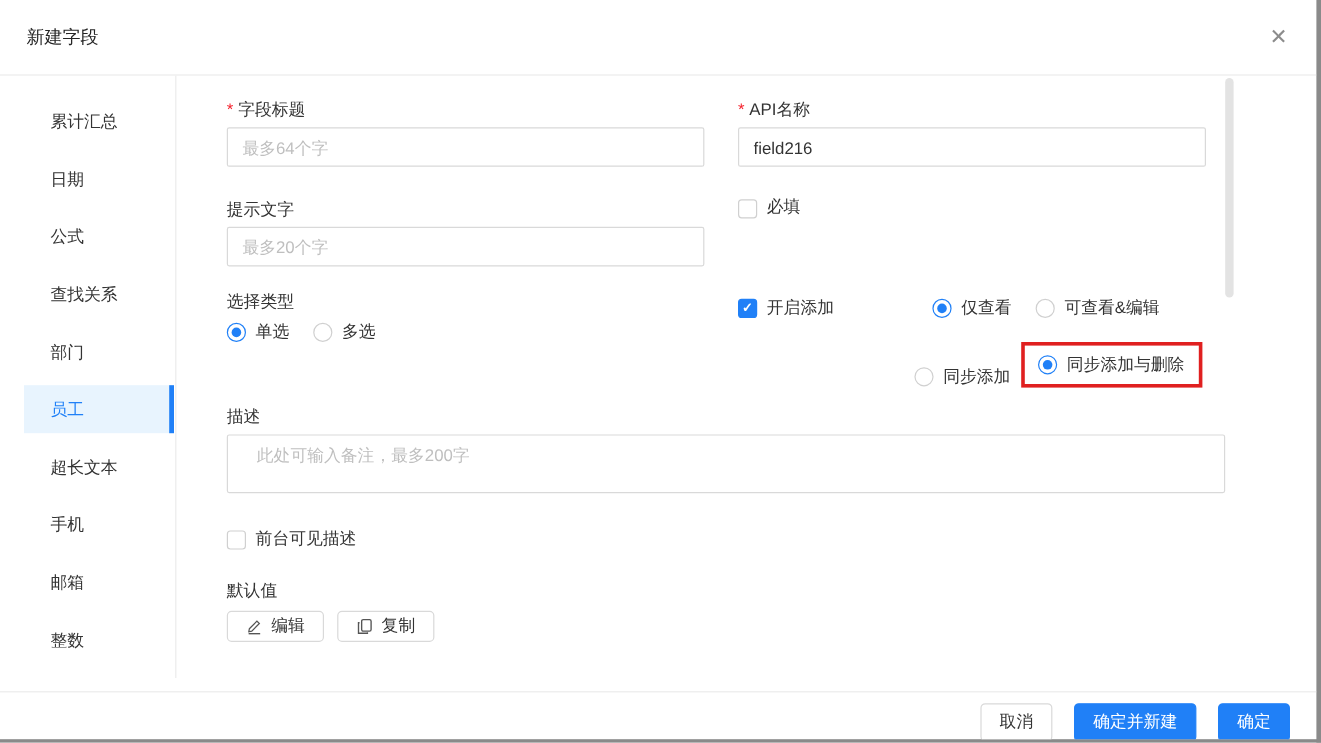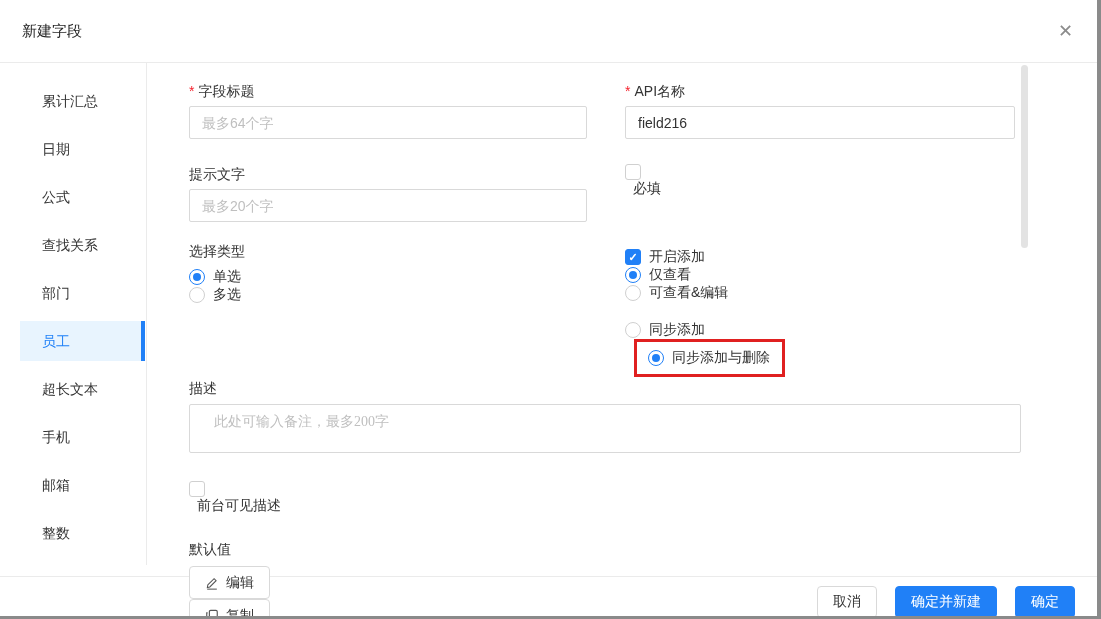"* 字段标题" .row2 { column-gap: 38px -> 28px }
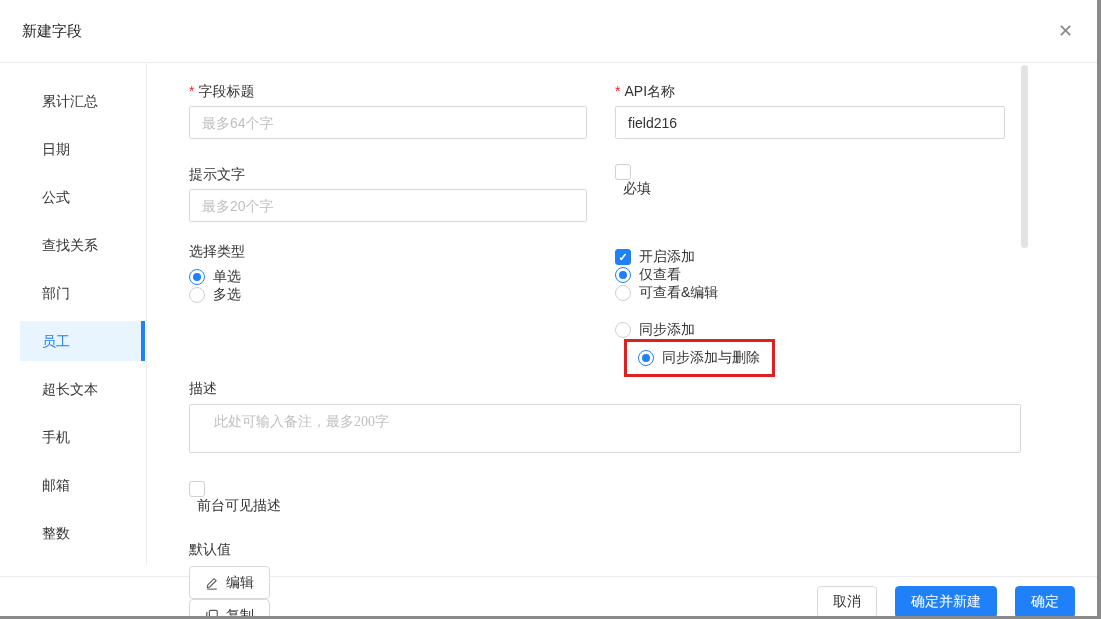"必填" .ctl-row { align-items: flex-start -> flex-end; flex-direction: column -> none }
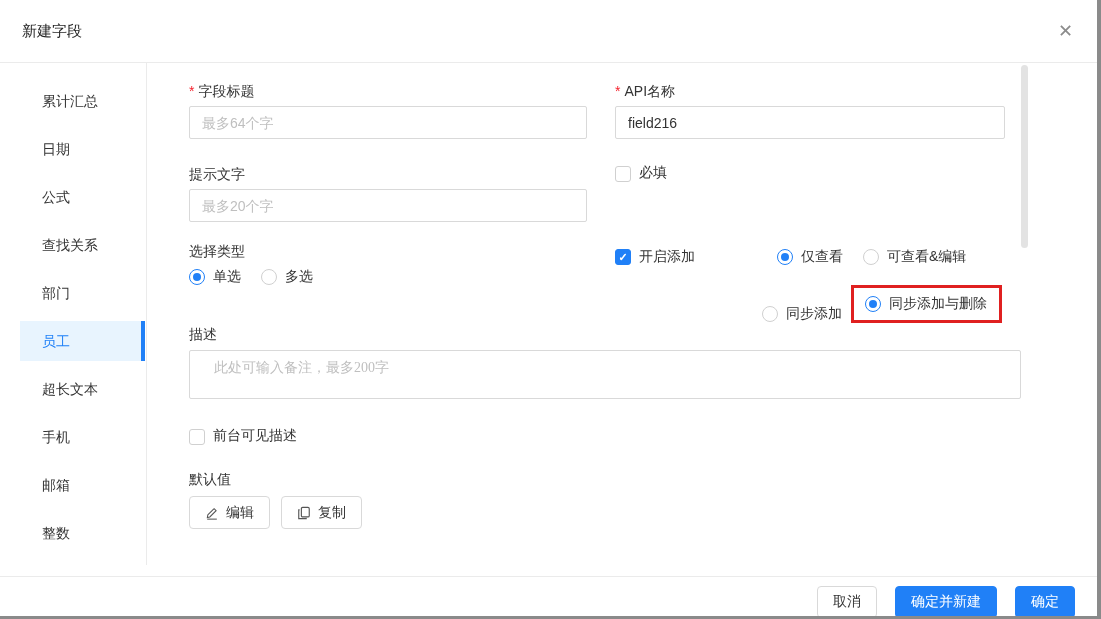"描述" .mt14 { font-family: Liberation Serif, serif -> none; margin-top: 2px -> 14px }
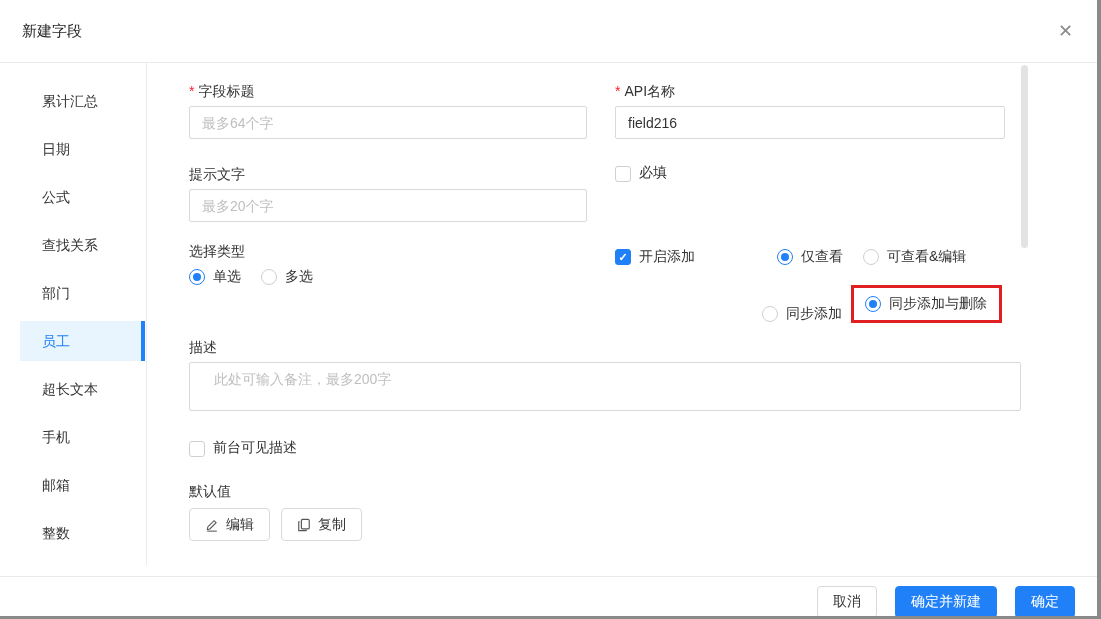"编辑" .dv-btn { height: 33px -> 26px }
